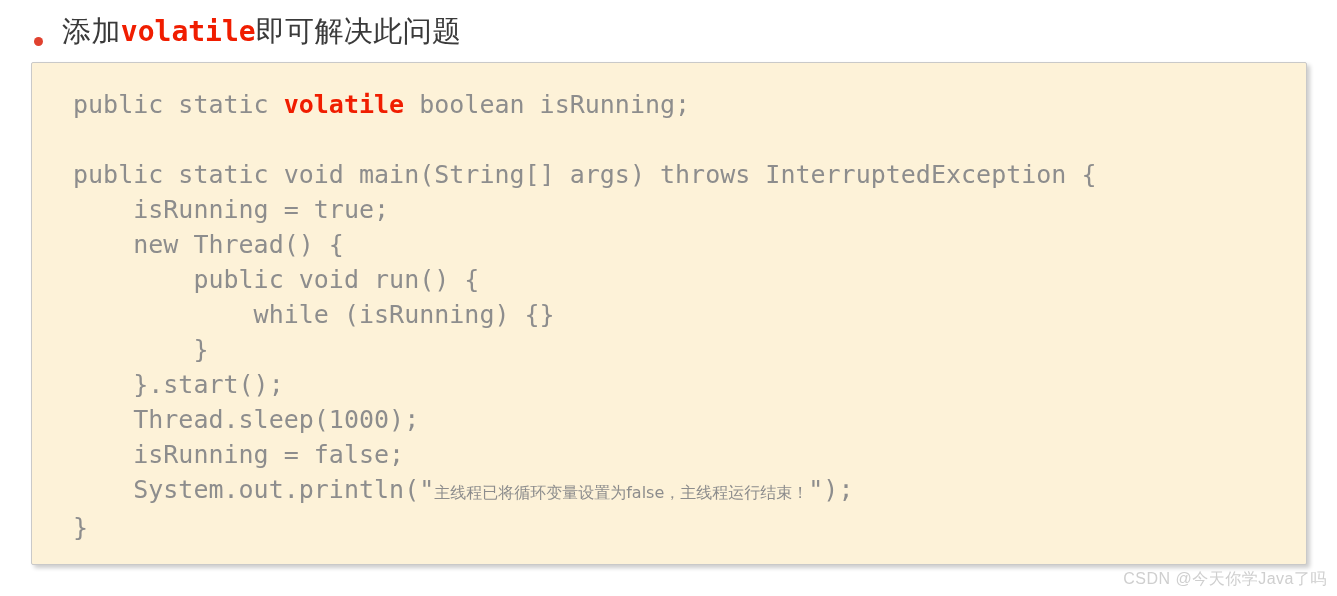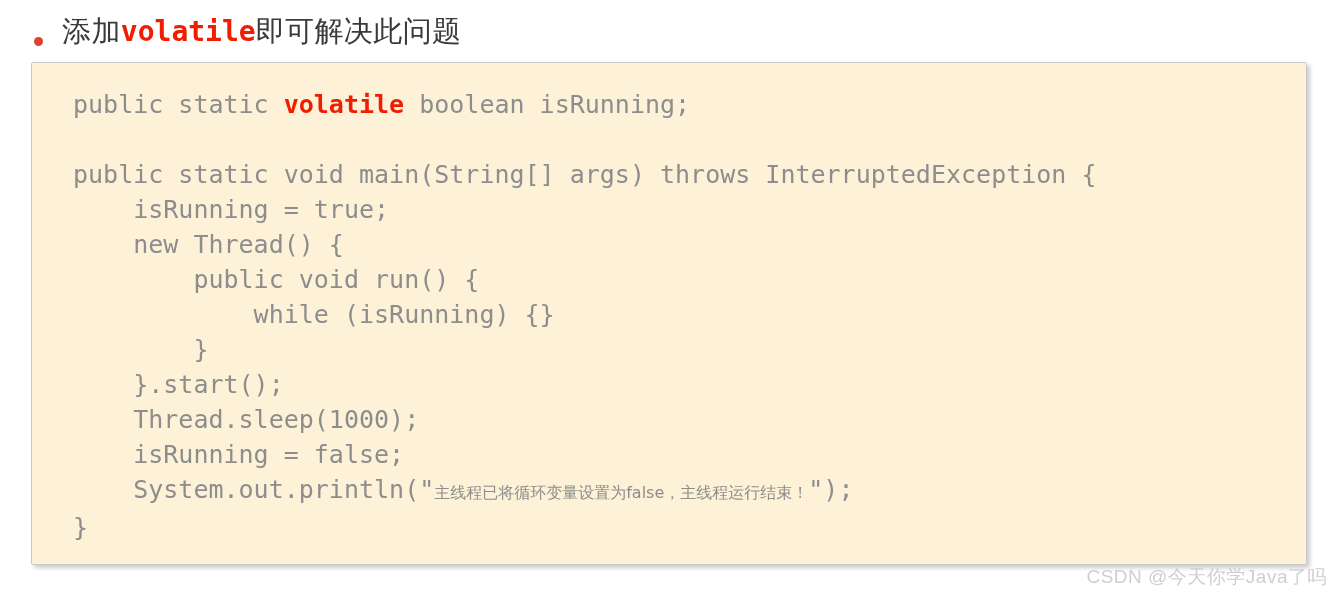"CSDN @今天你学Java了吗" .watermark { font-size: 19px -> 16px }
